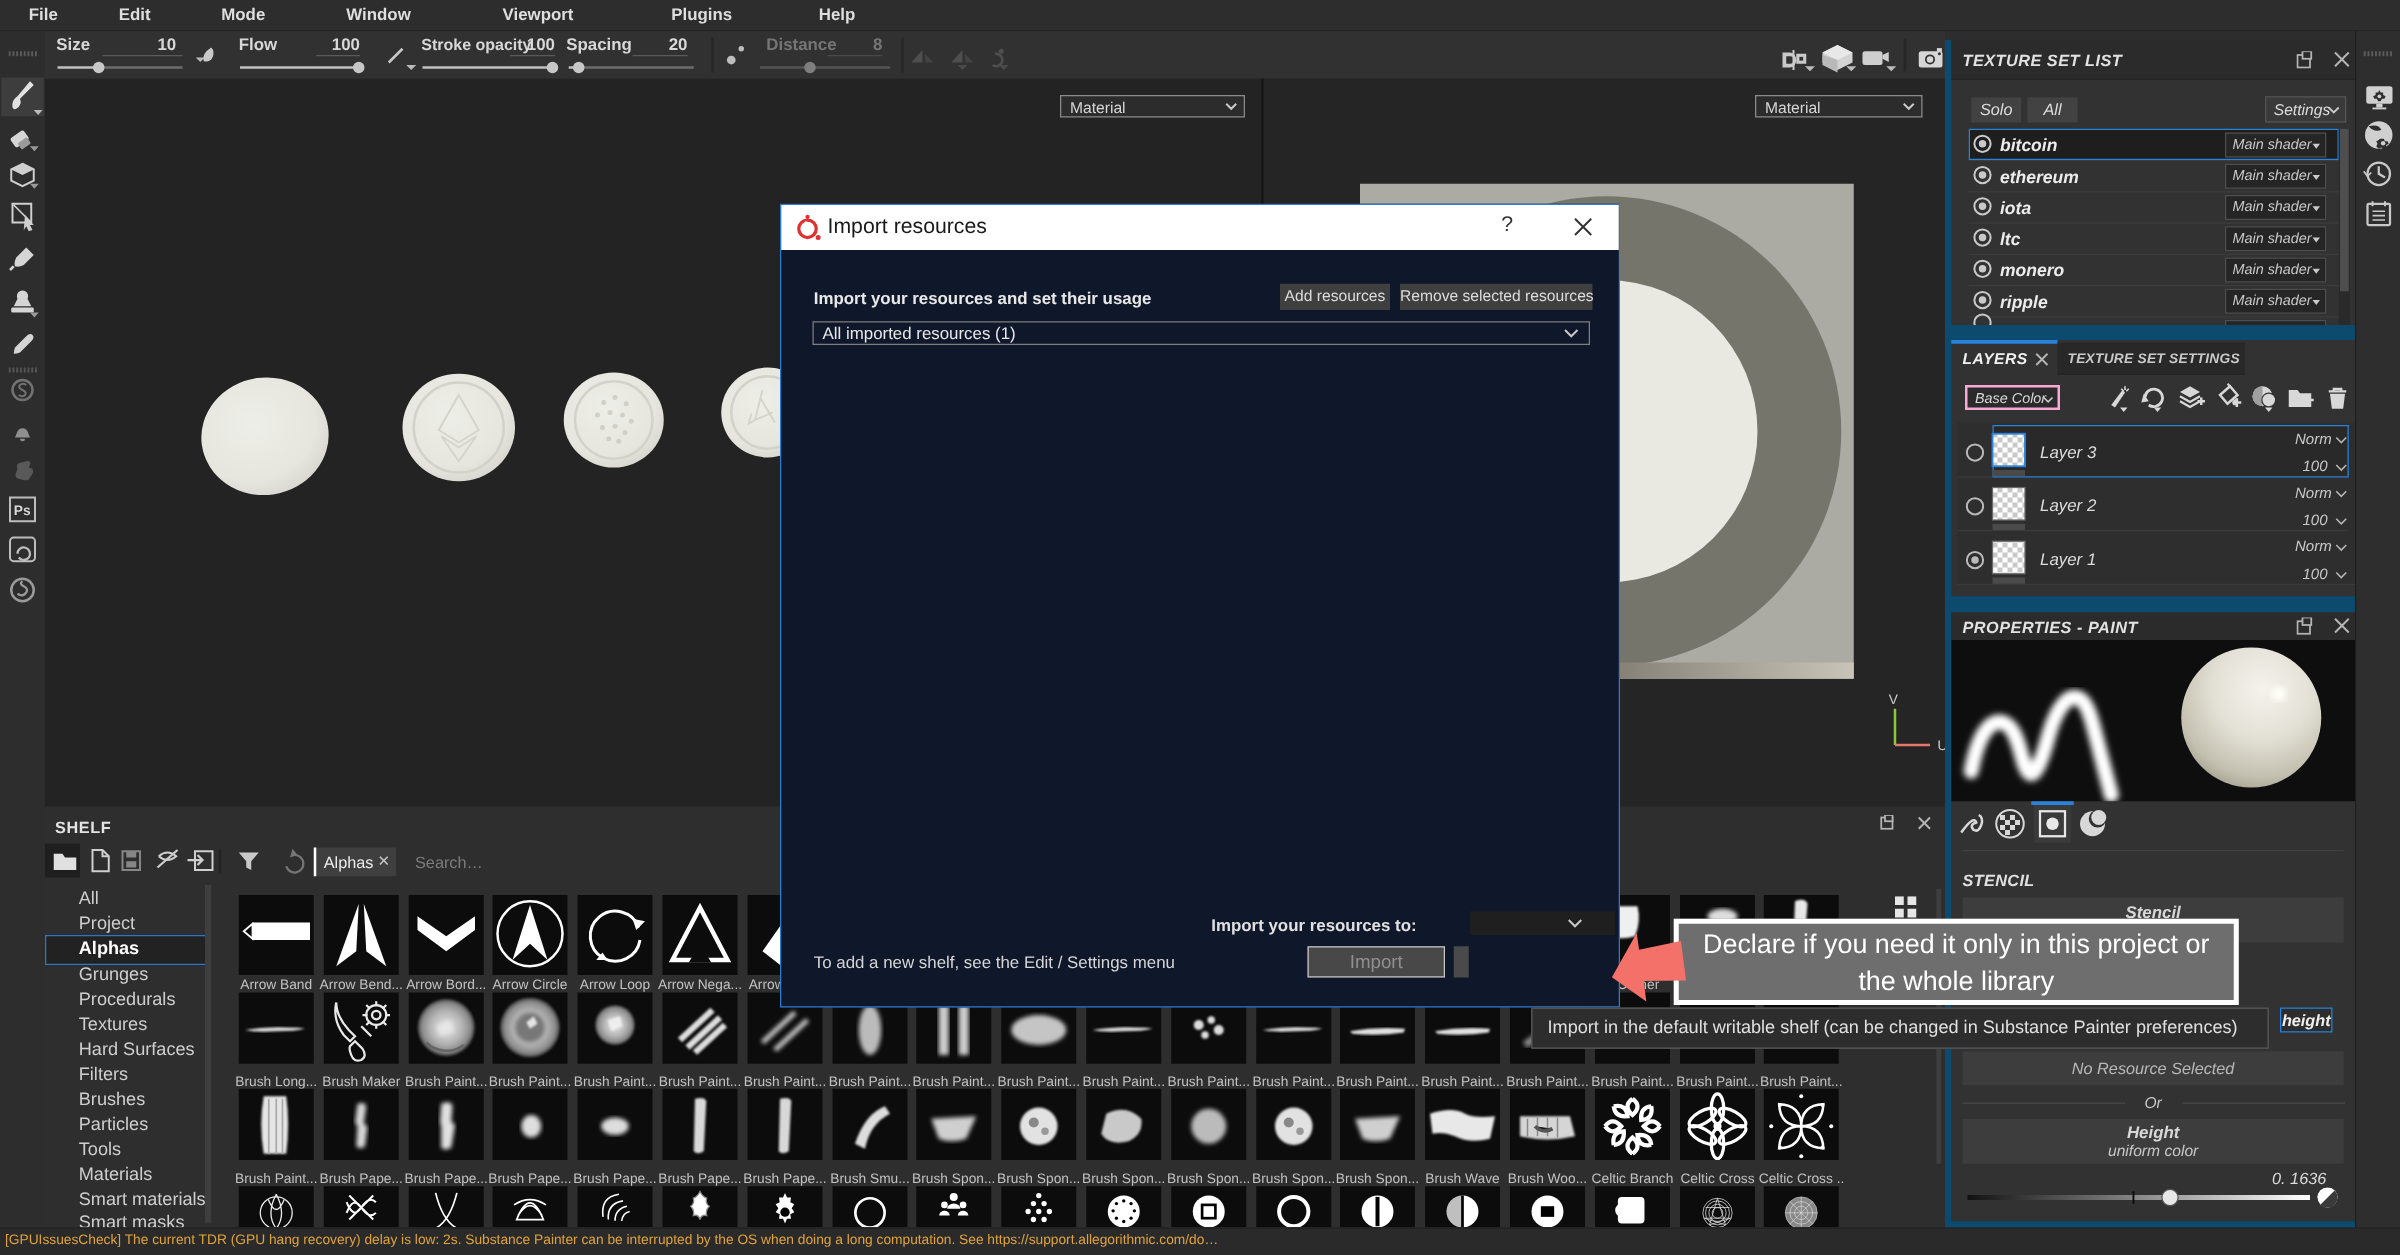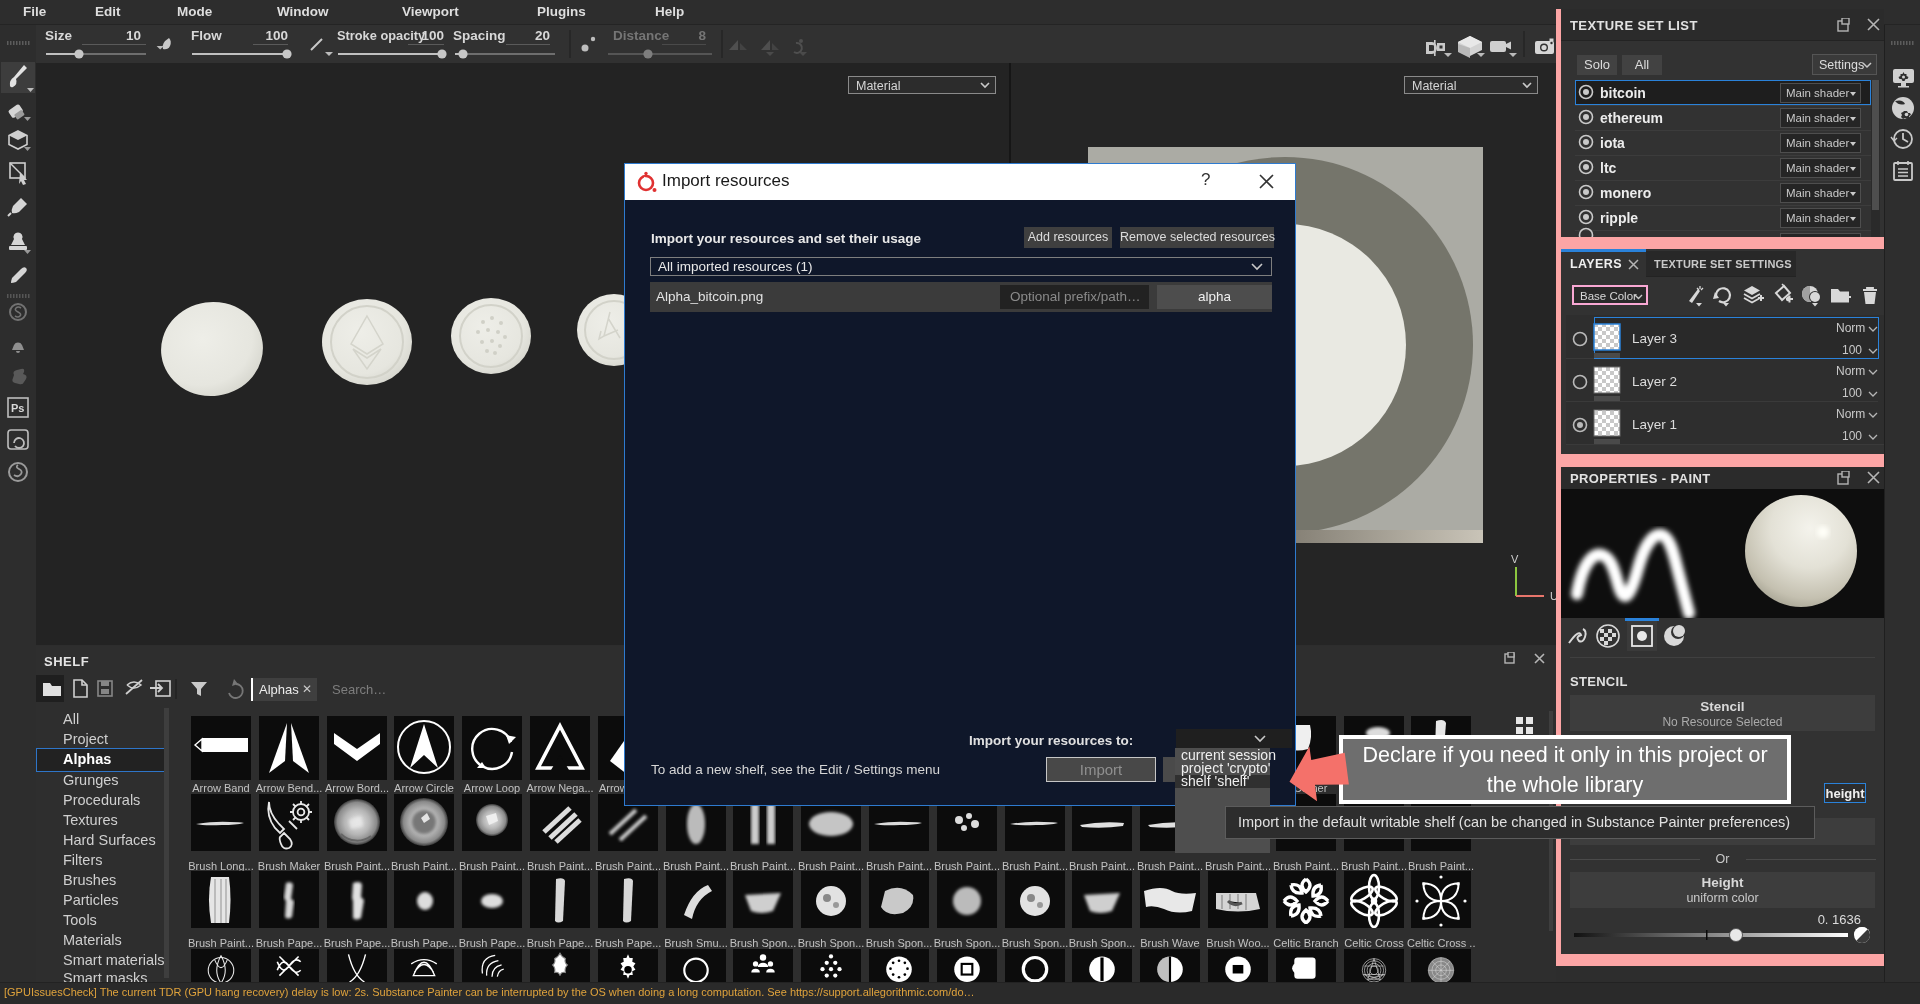"TEXTURE SET LIST" div.abs { background: #fca5a5 -> #0c4a6e; font-style: none -> italic; top: 9px -> 32px }
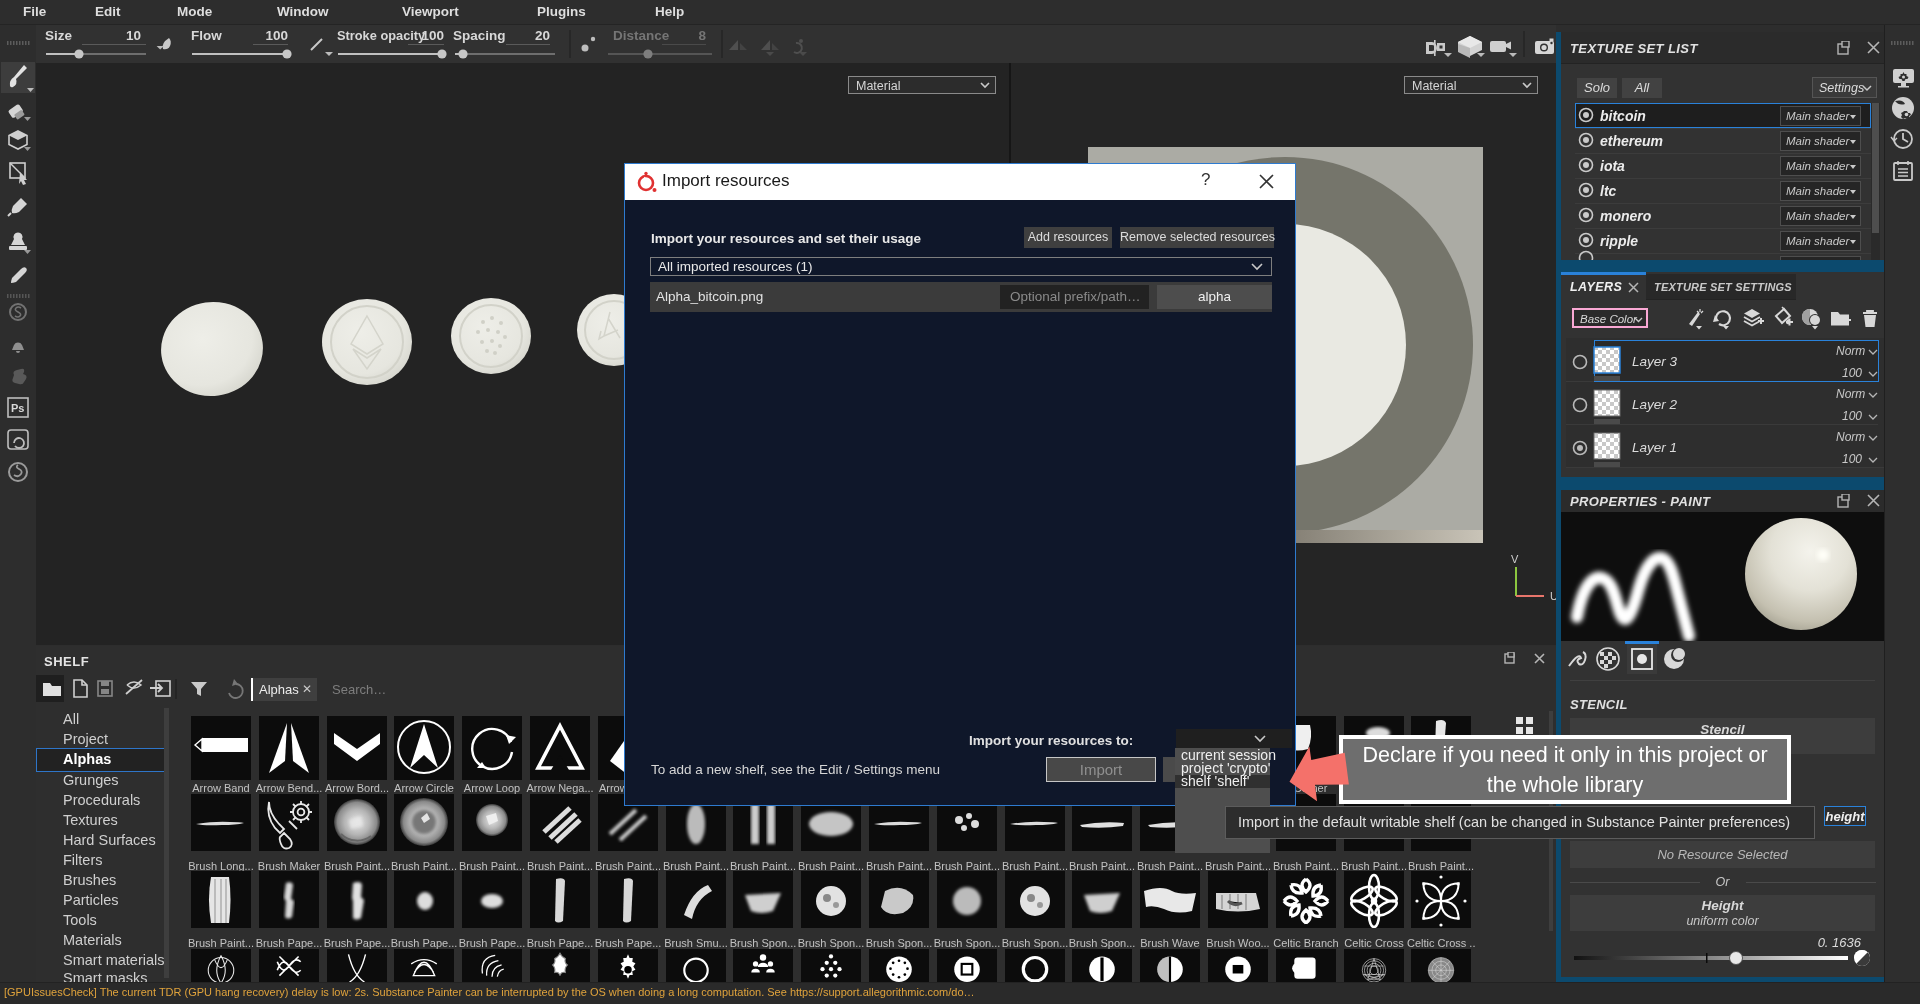"Alpha_bitcoin.png" div.abs { html: <div> <span>Alpha_bitcoin.png</span> <div>Optional prefix/path…</div> <div>alpha</div> </div> -> none }
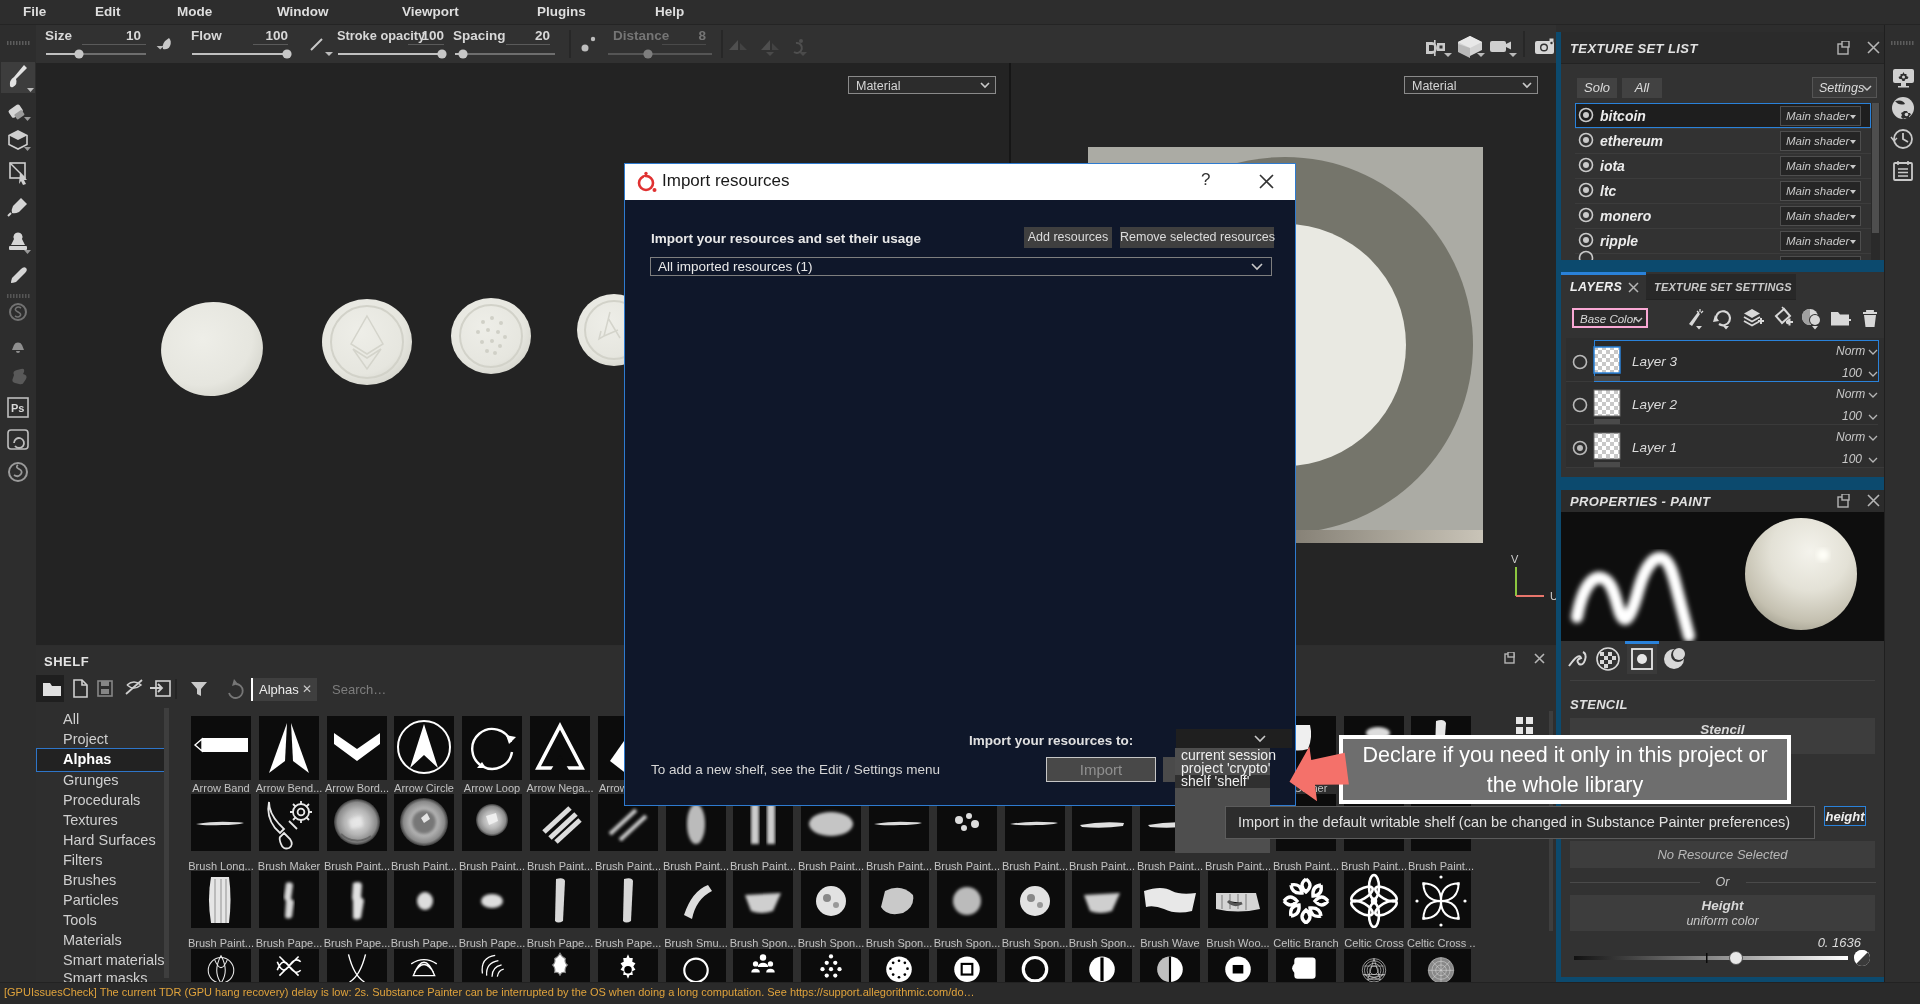"current session" div.abs { html: <div> <div>current session</div> <div>project 'crypto'</div> <div>shelf 'shelf'</div> </div> -> none }
